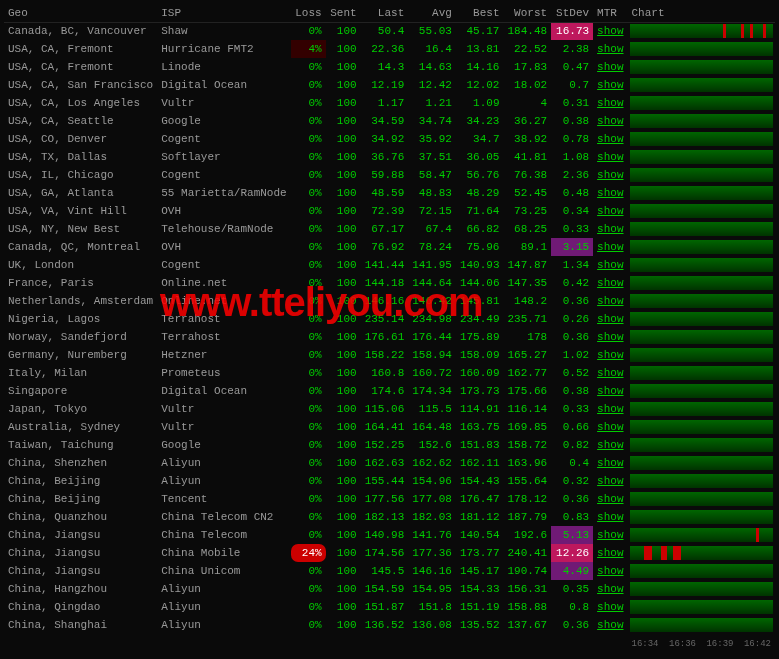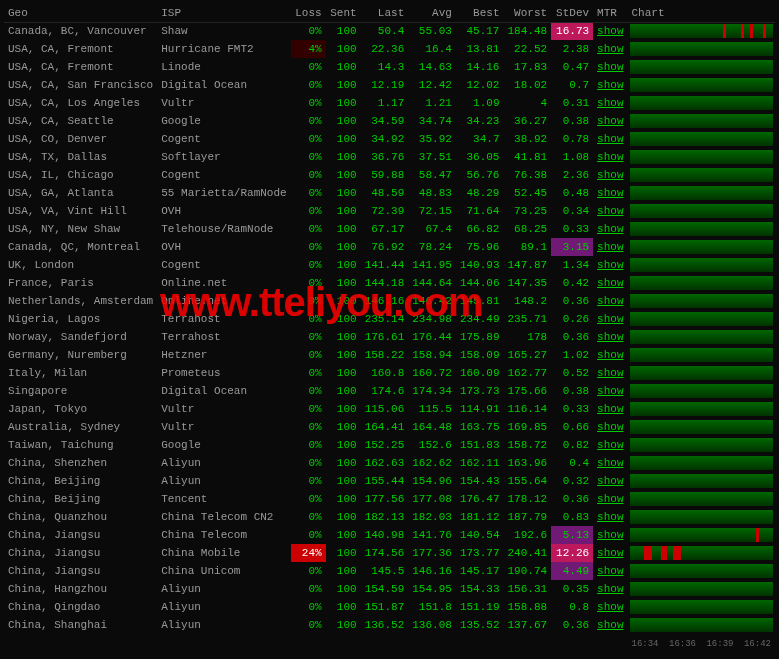"USA, NY, New Shaw" td.geo { text: Shaw -> Best }
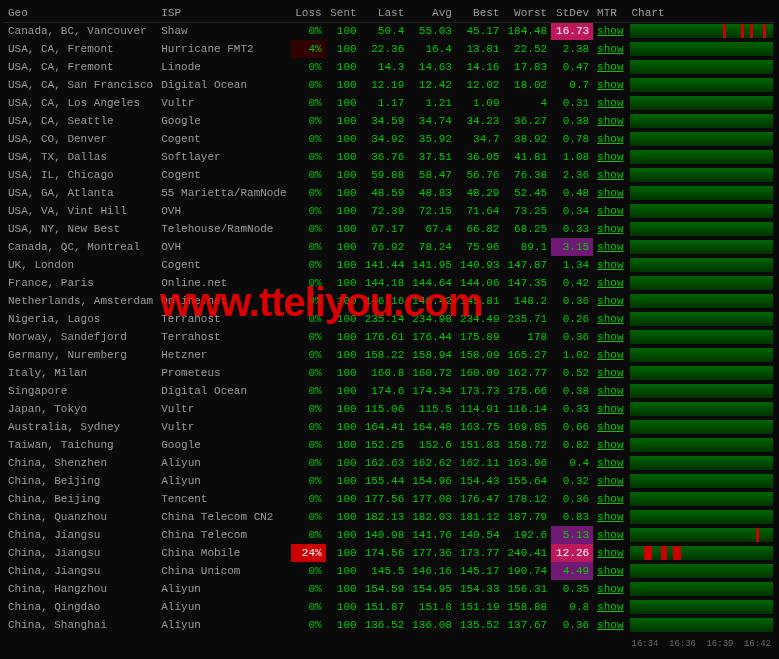"24%" .hl-loss2 { border-radius: none -> 7px }
